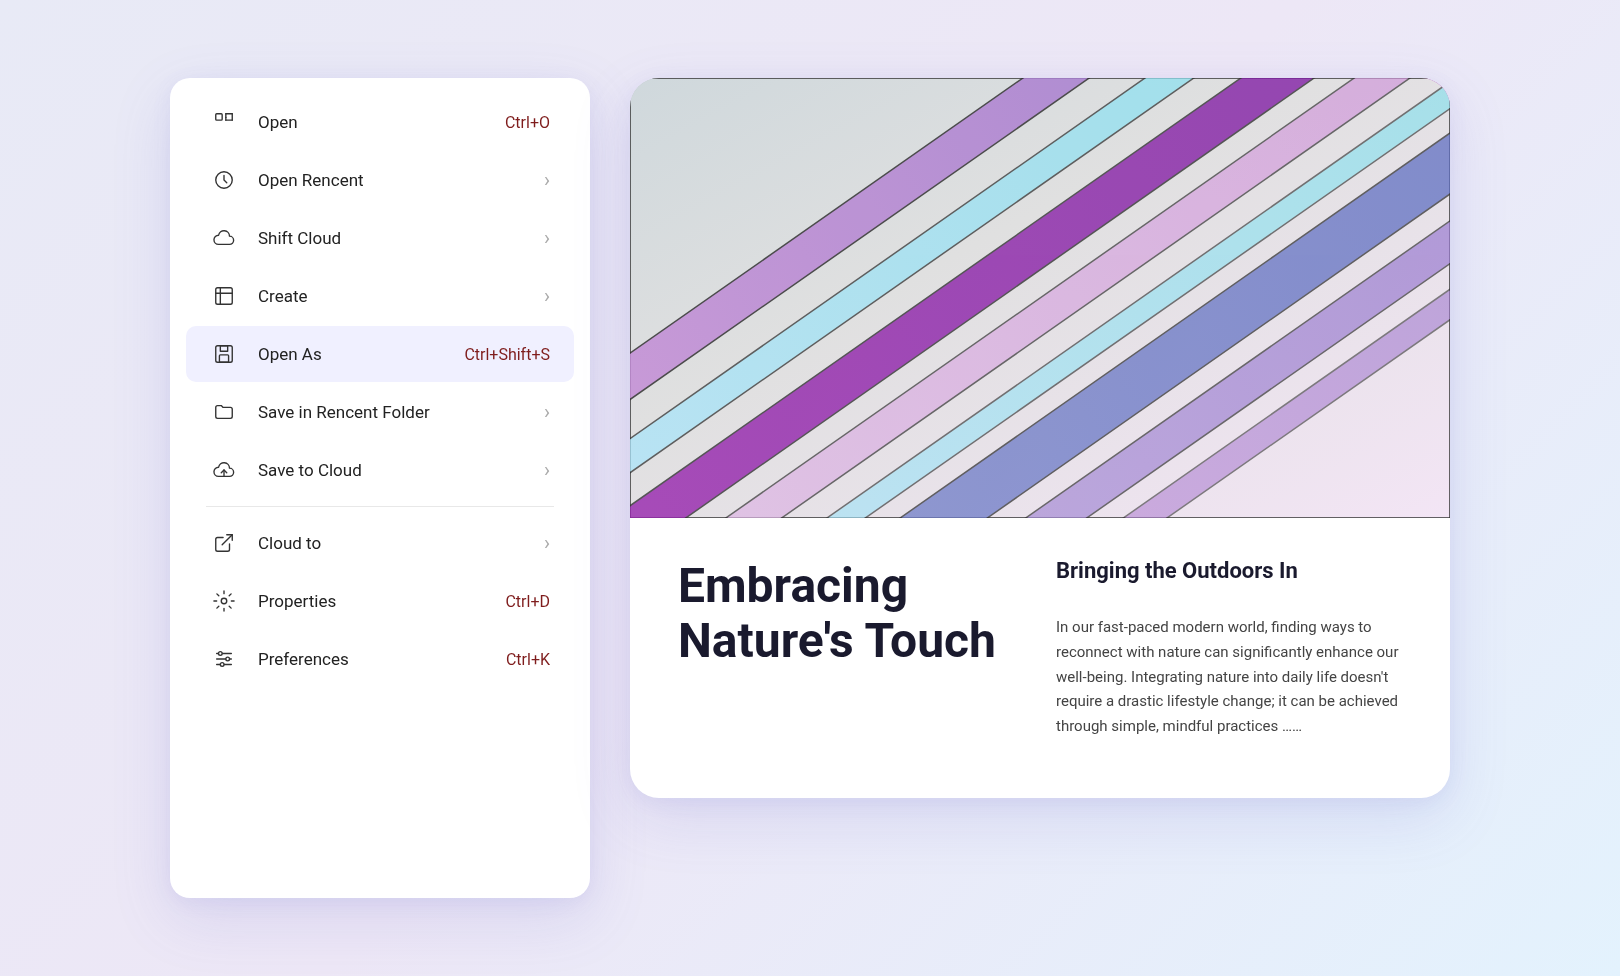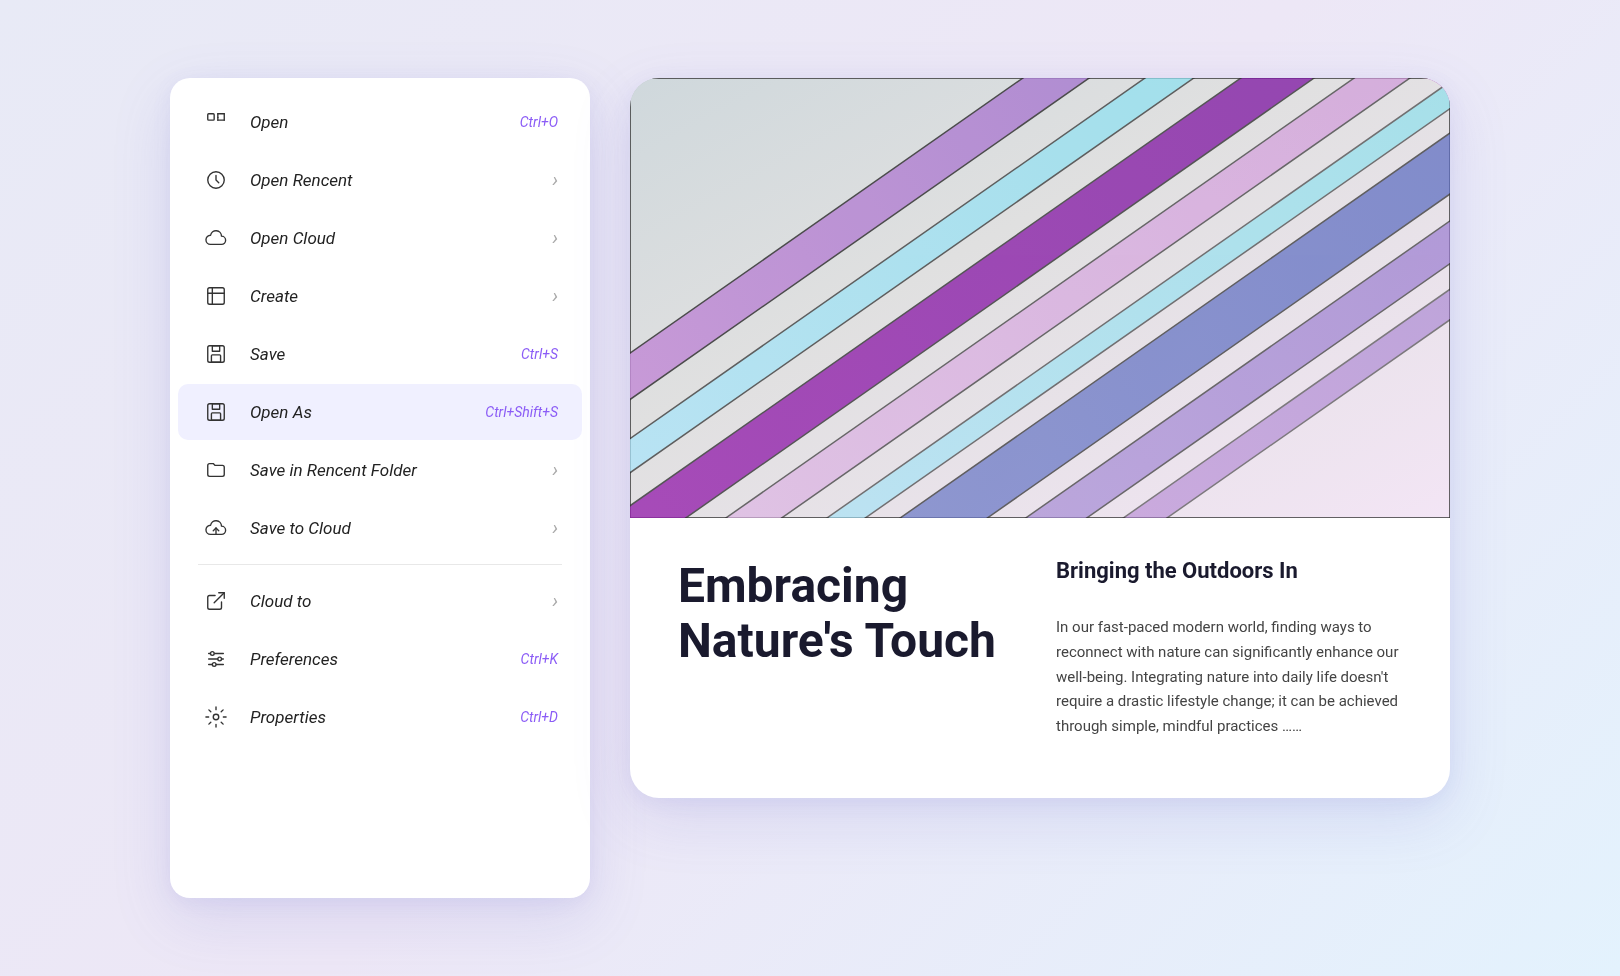"Open" .menu-panel { font-style: italic -> none; padding: 16px 8px -> 16px 16px }
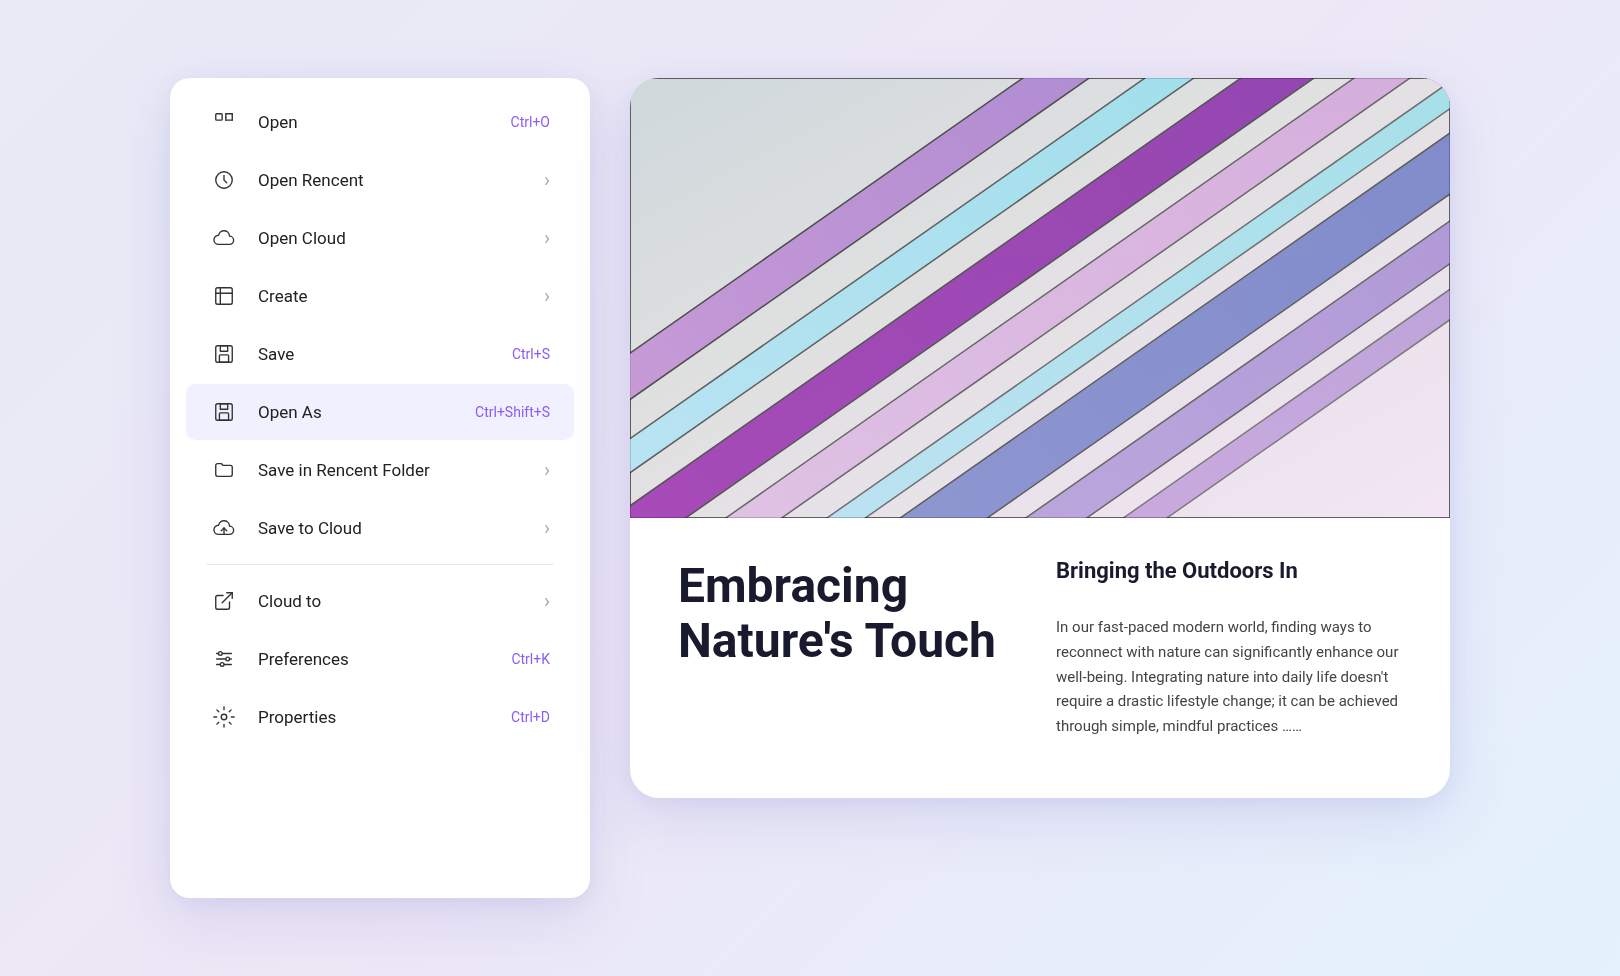"Ctrl+O" .menu-item .shortcut { color: #8b5cf6 -> #7f1d1d; font-size: 14px -> 16px }
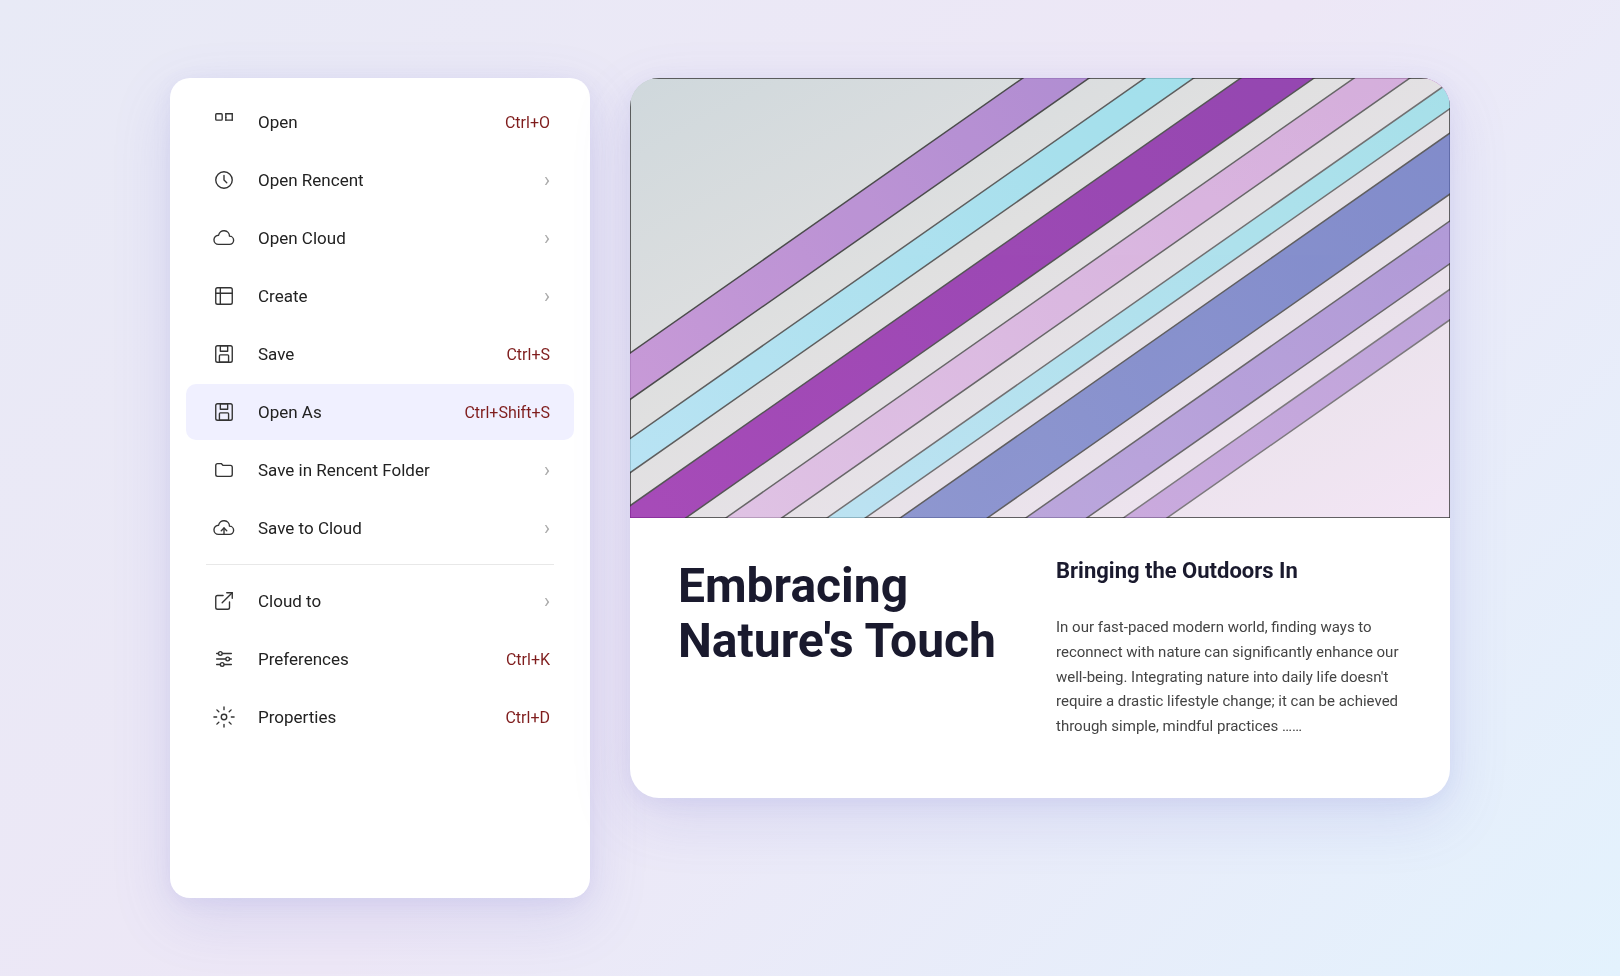"Open Cloud" span.label { text: Open -> Shift }
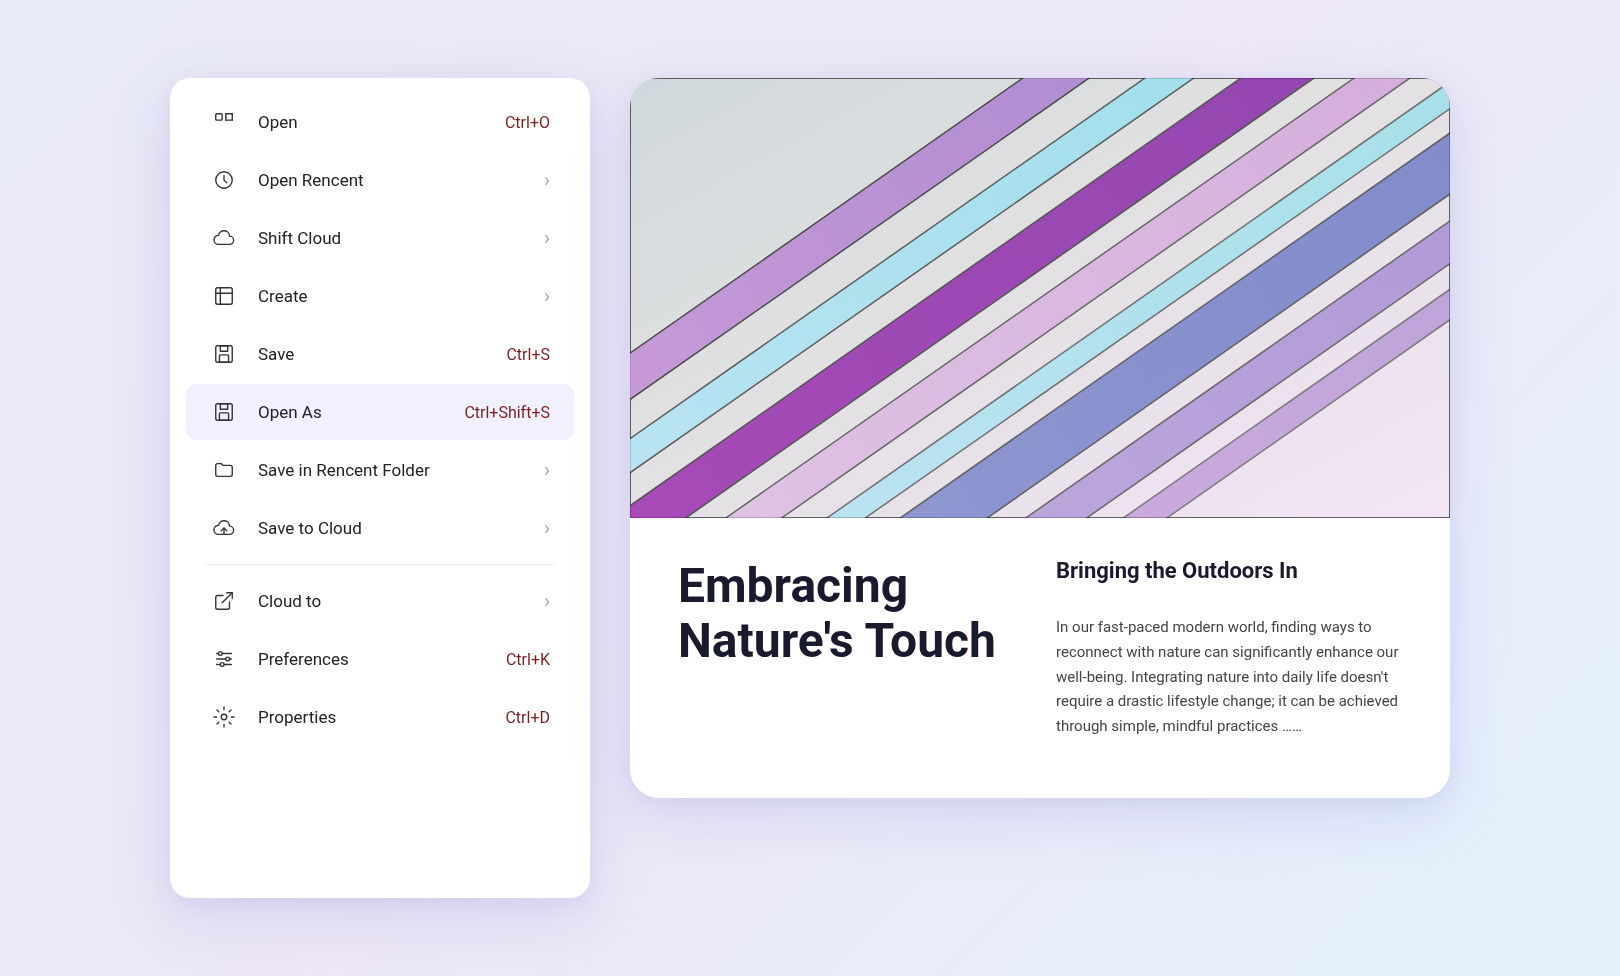"Save" div.menu-item { html: <div> <span> <svg> <rect></rect> <rect></rect> <rect></rect> </svg> </span> <span>Save</span> <span>Ctrl+S</span> </div> -> none }
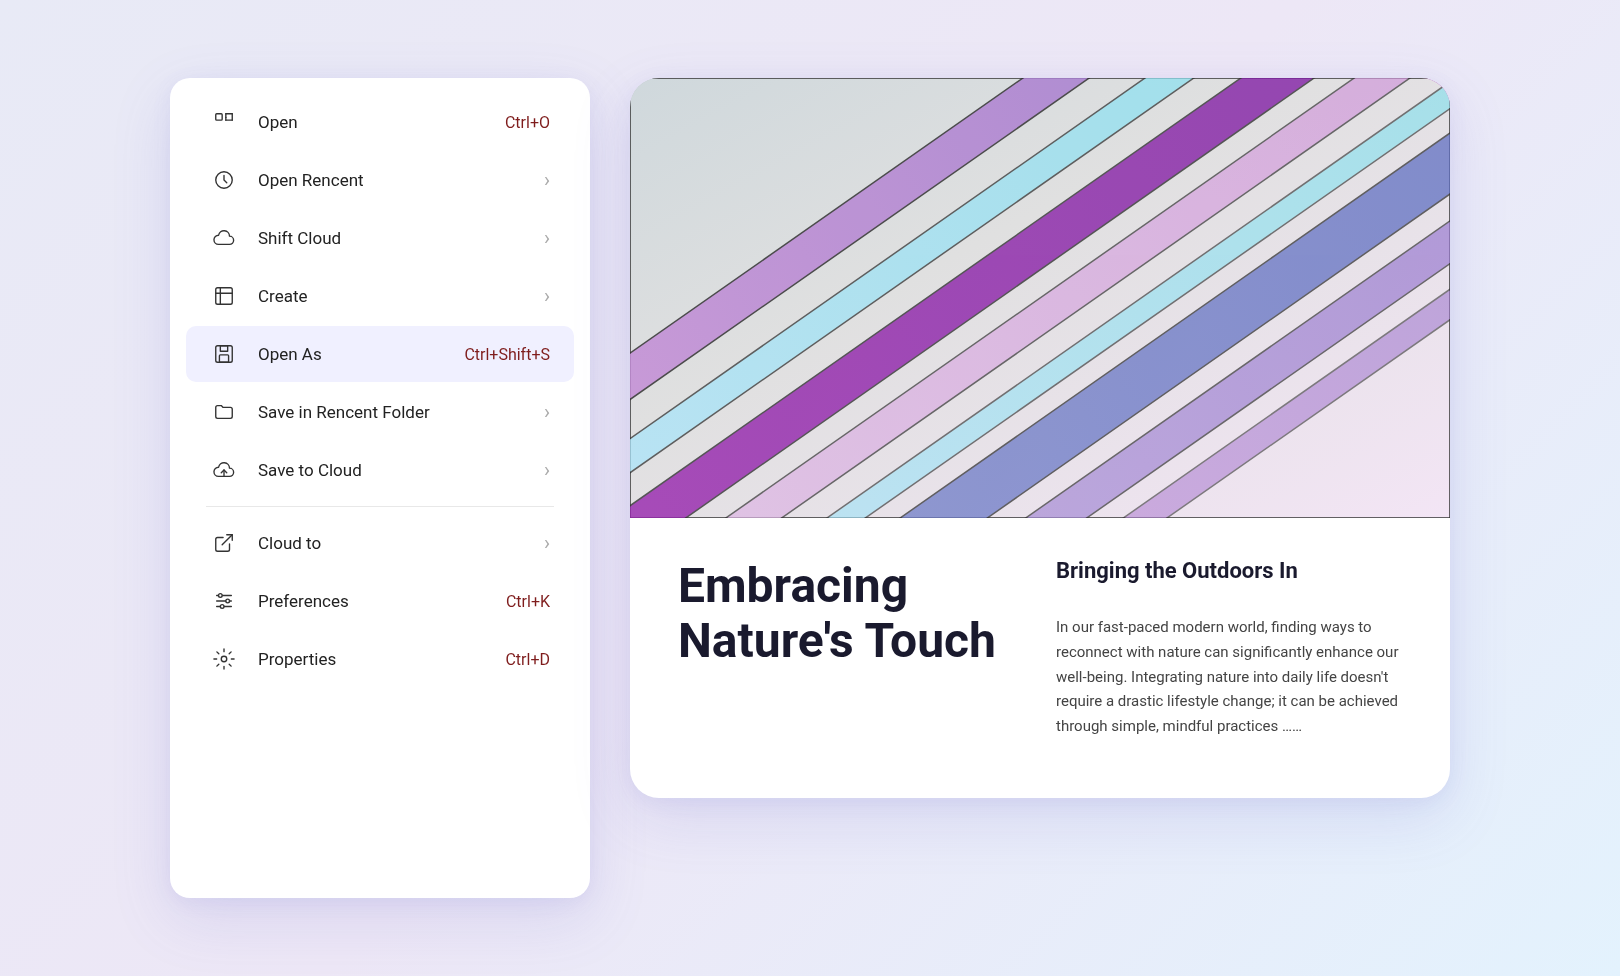"Preferences" div.menu-item { order: before "Properties" -> after "Properties" }
